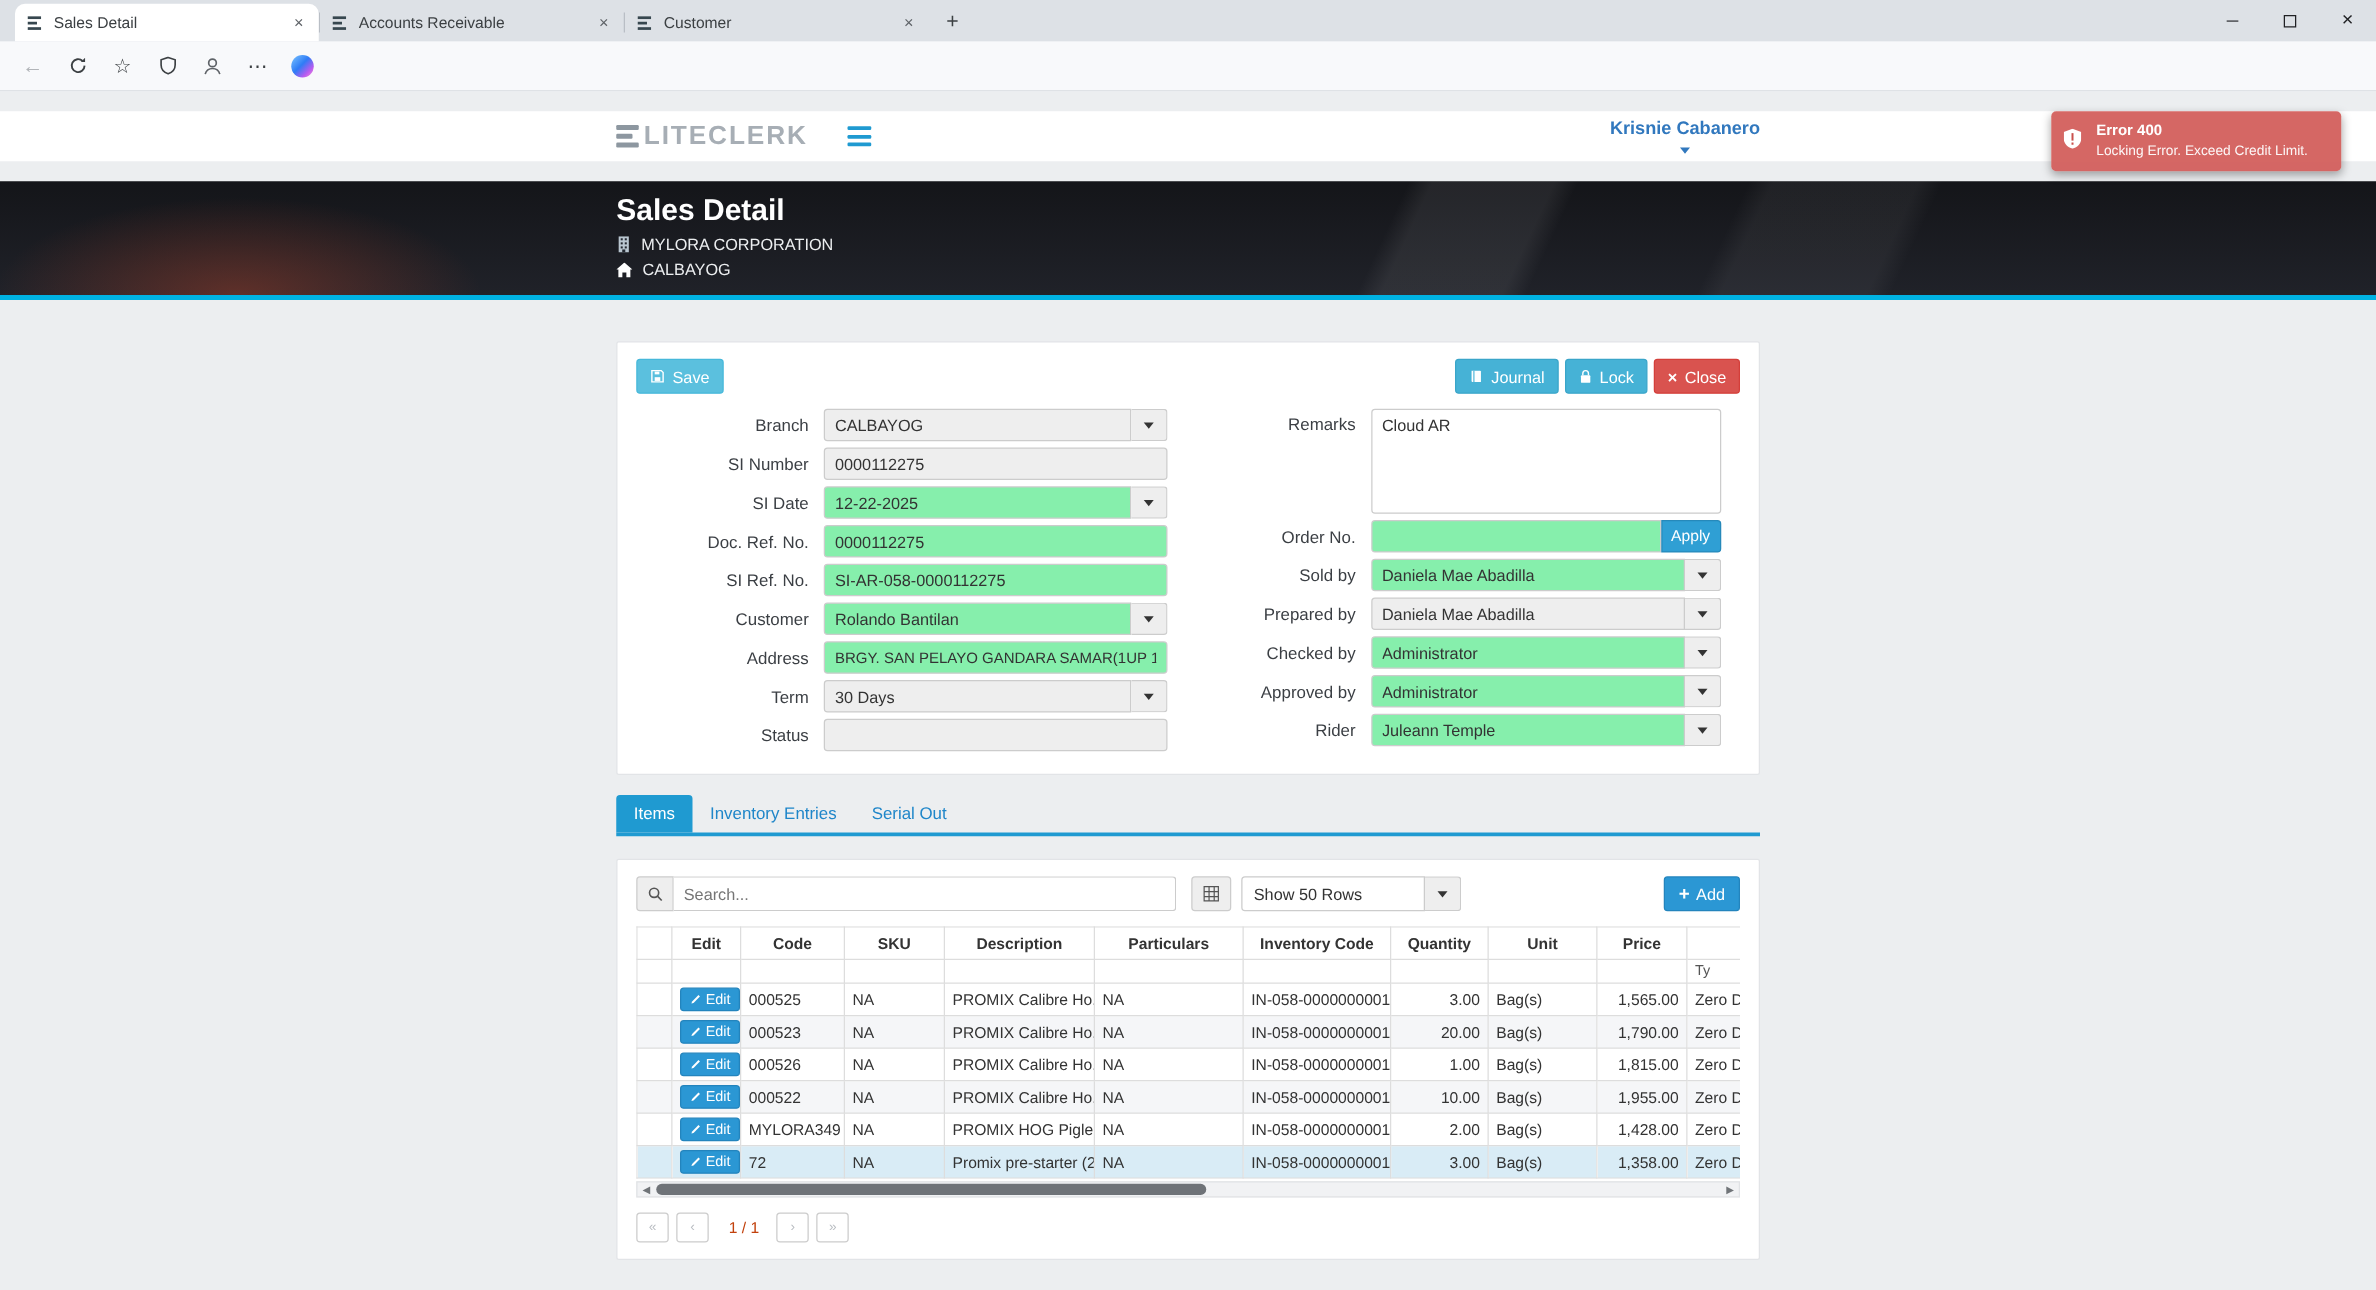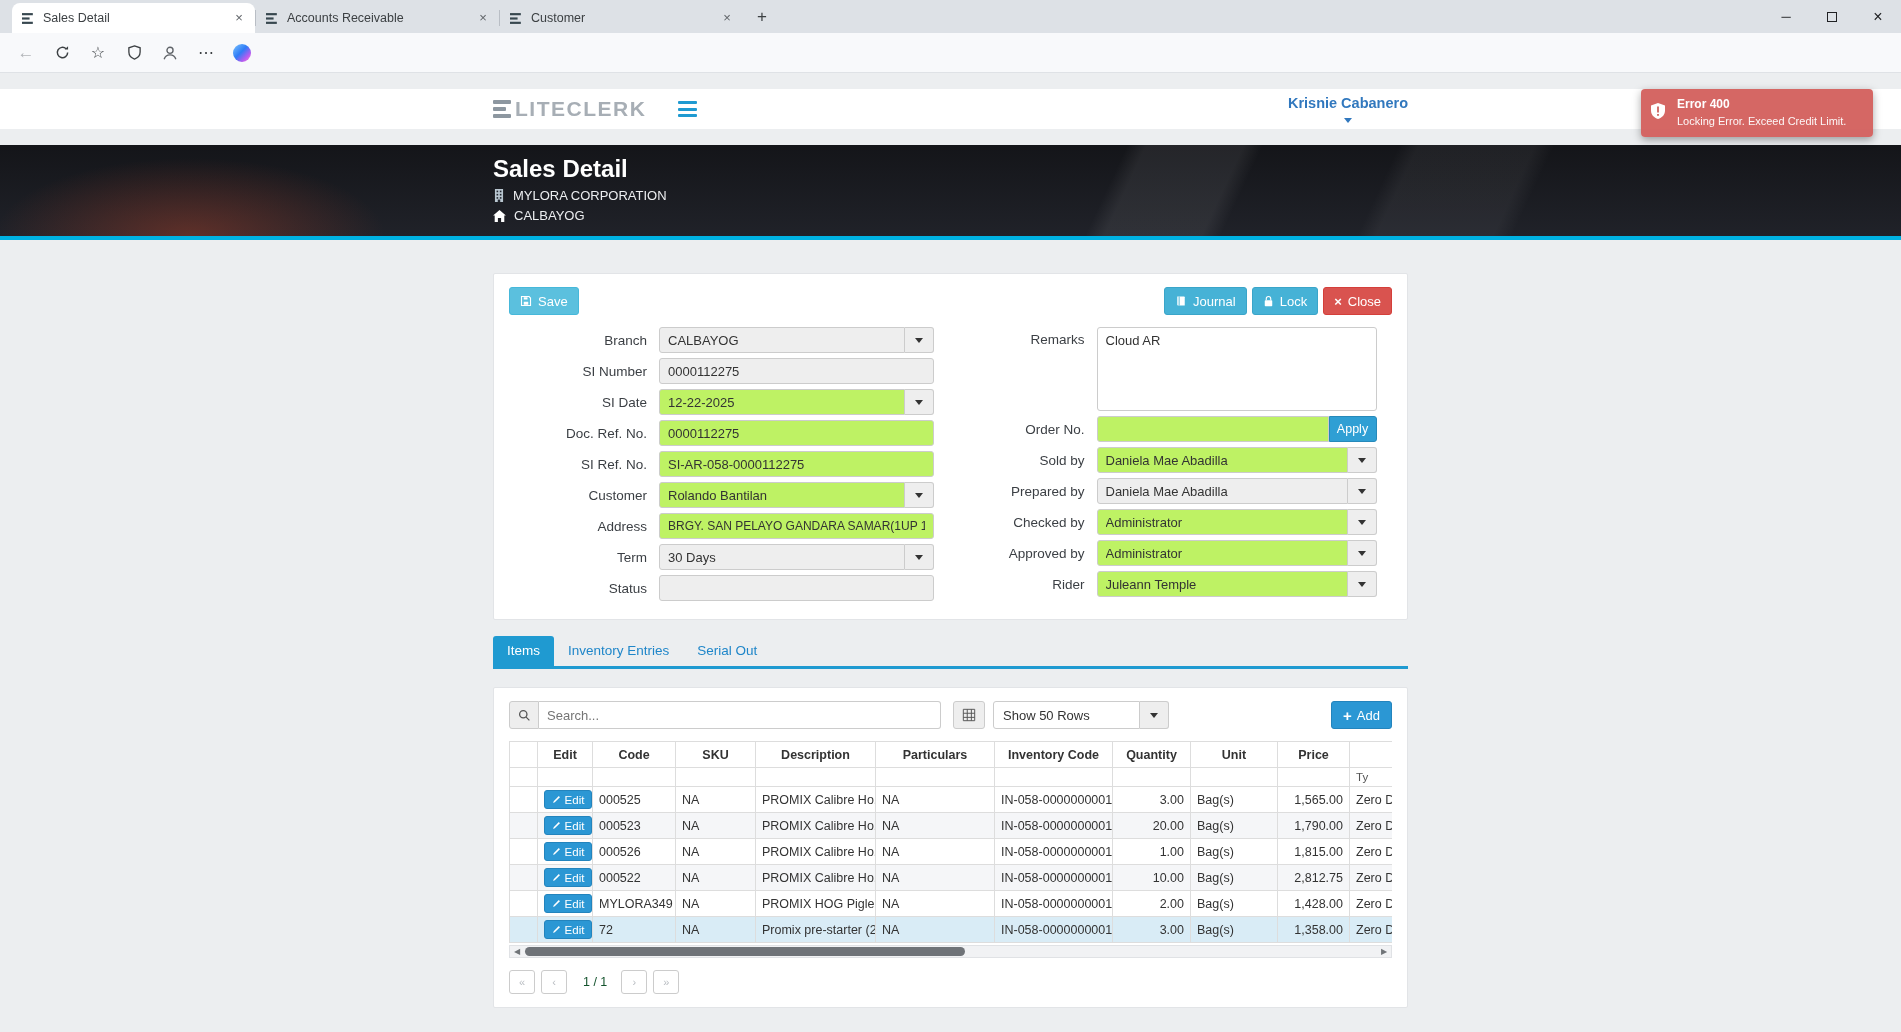"12-22-2025" .fc { background: #bef264 -> #86efac }
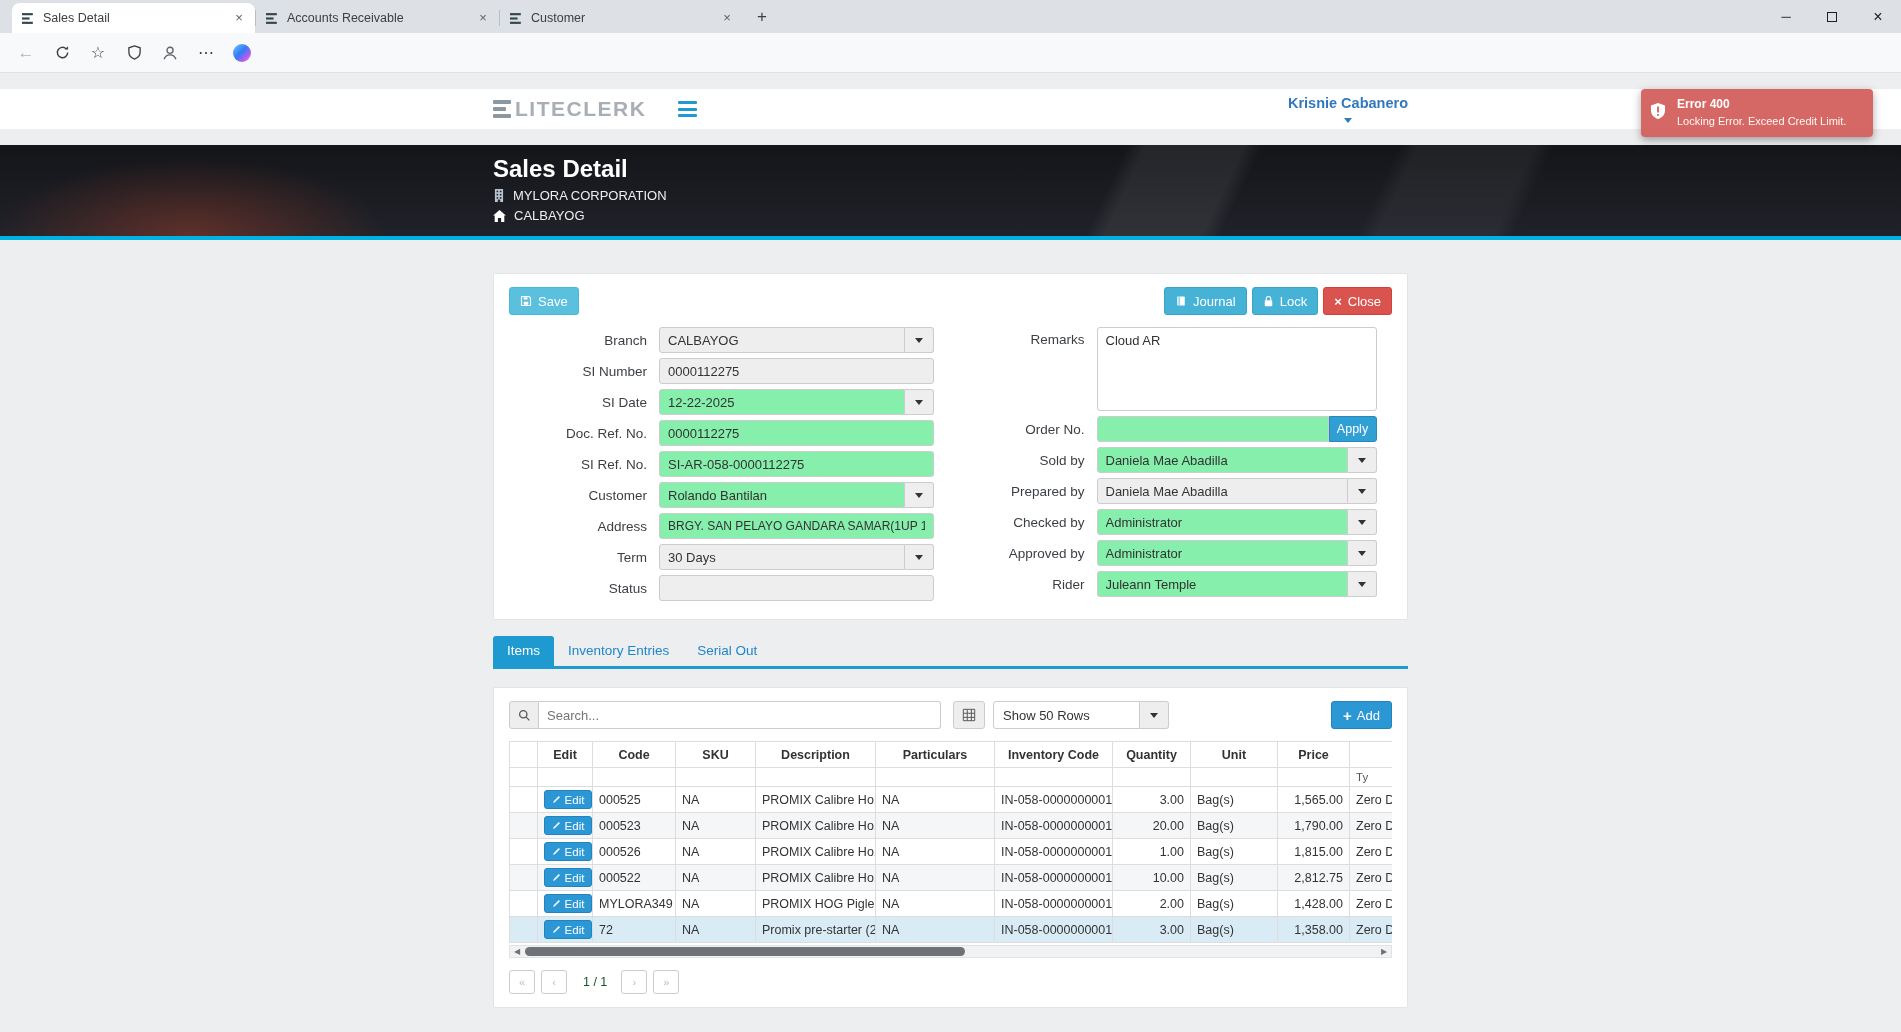"2,812.75" td.ar { text: 2,812.75 -> 1,955.00 }
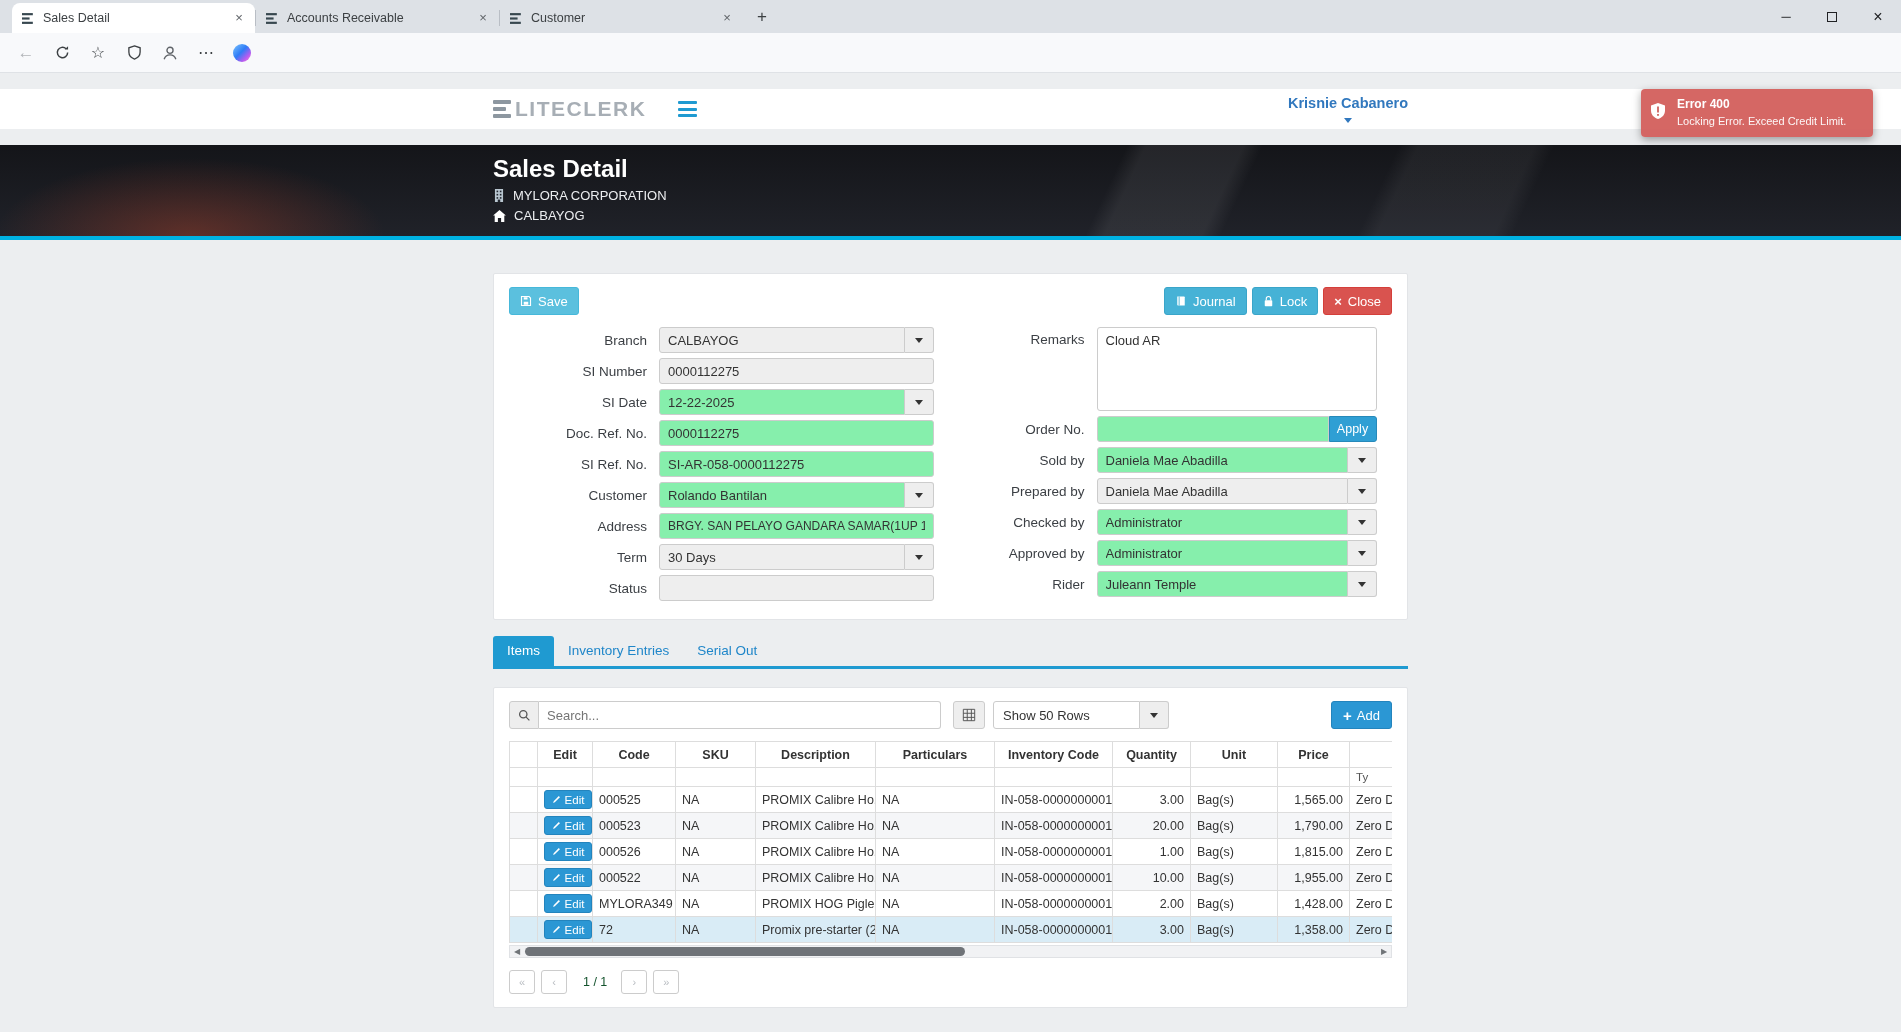"1 / 1" .pg-info { color: #14532d -> #c2410c }
